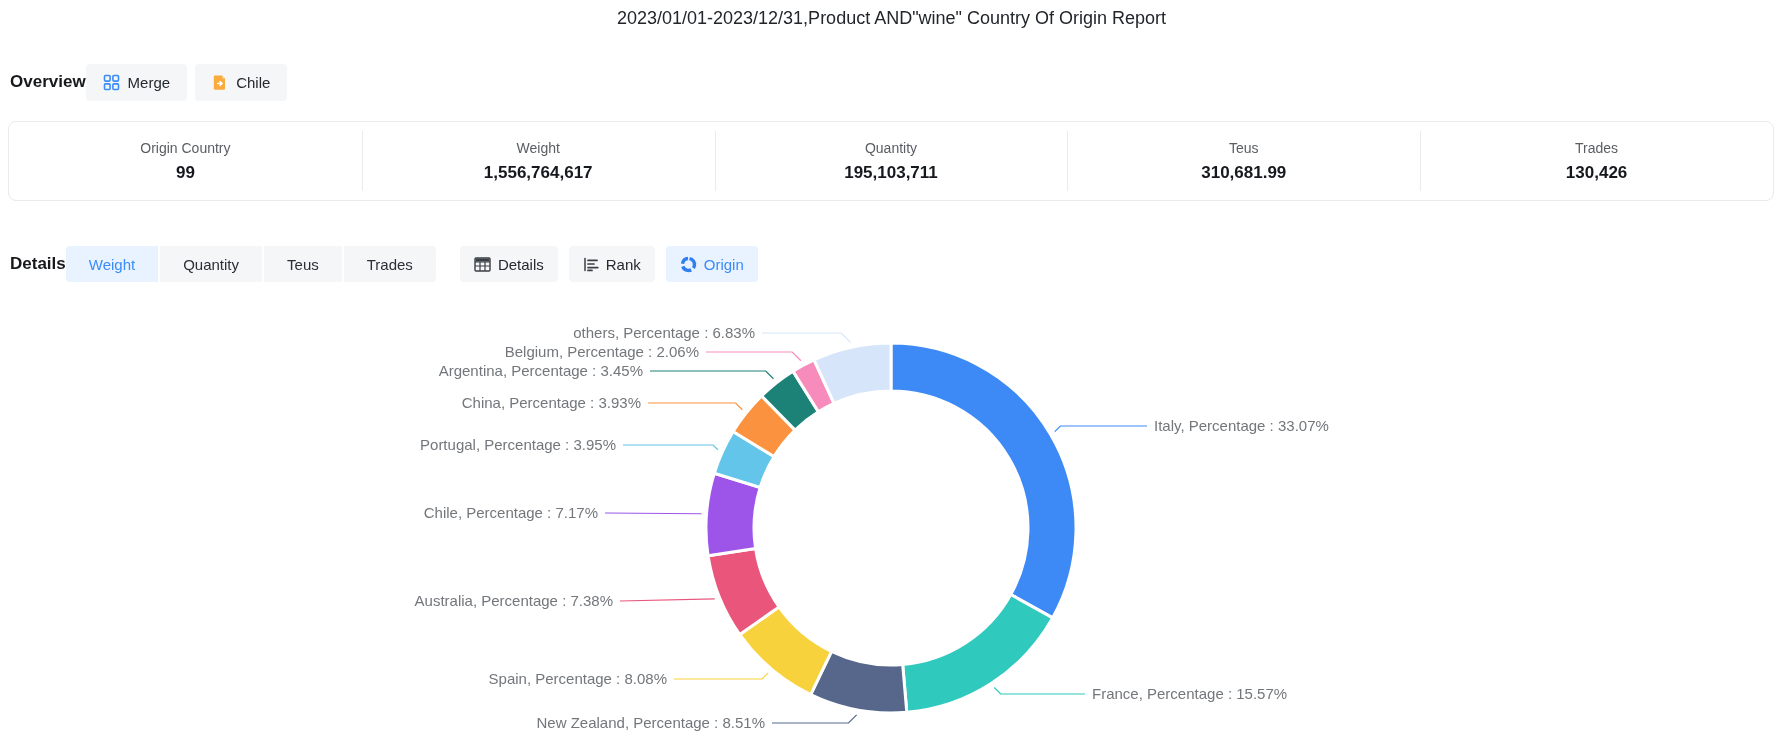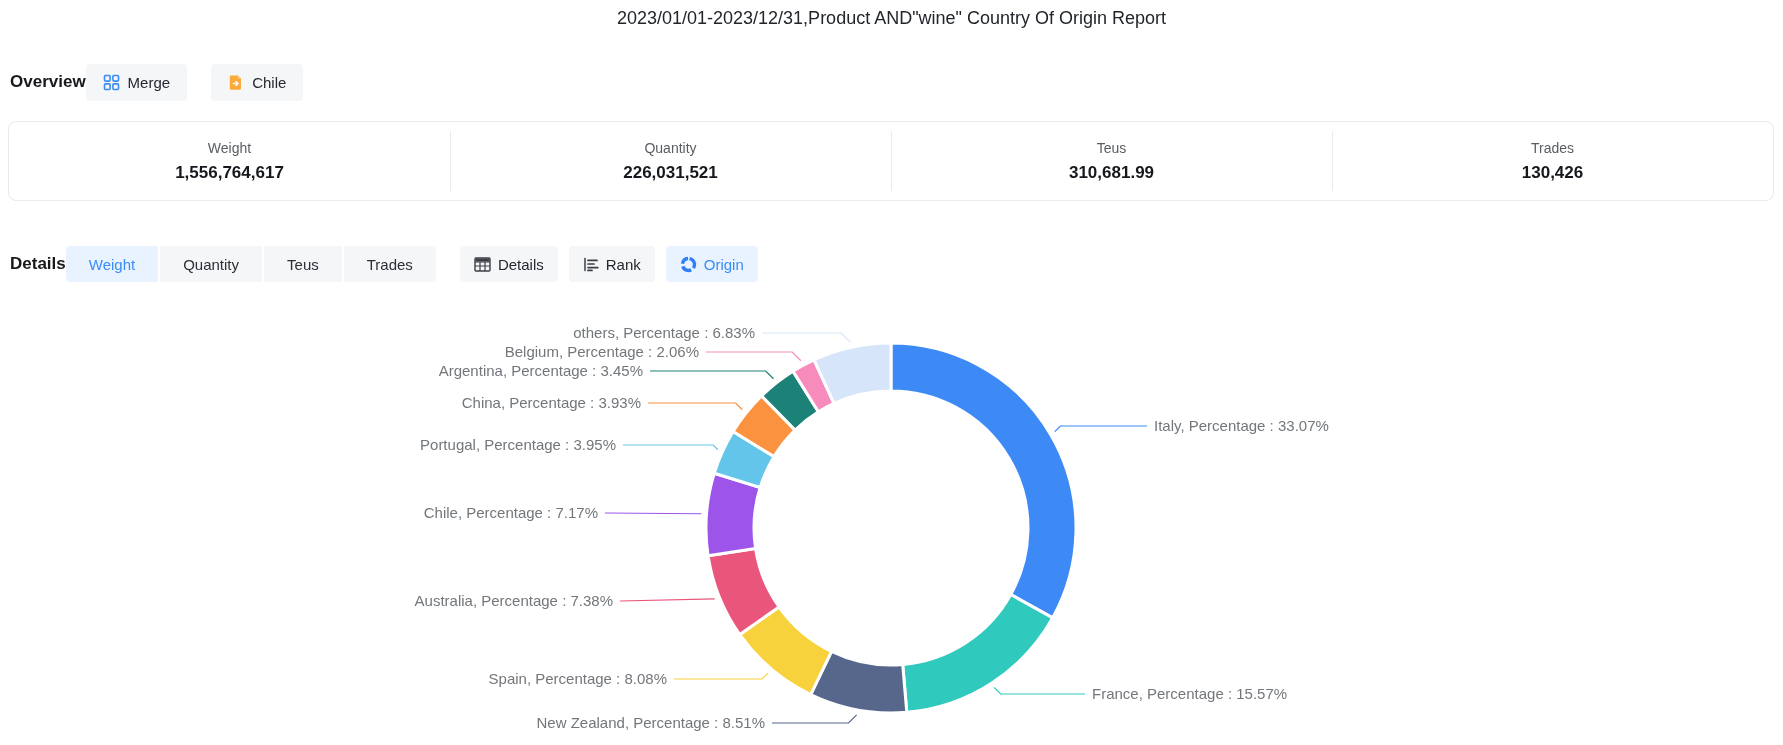"Merge" .actions { gap: 24px -> 8px }
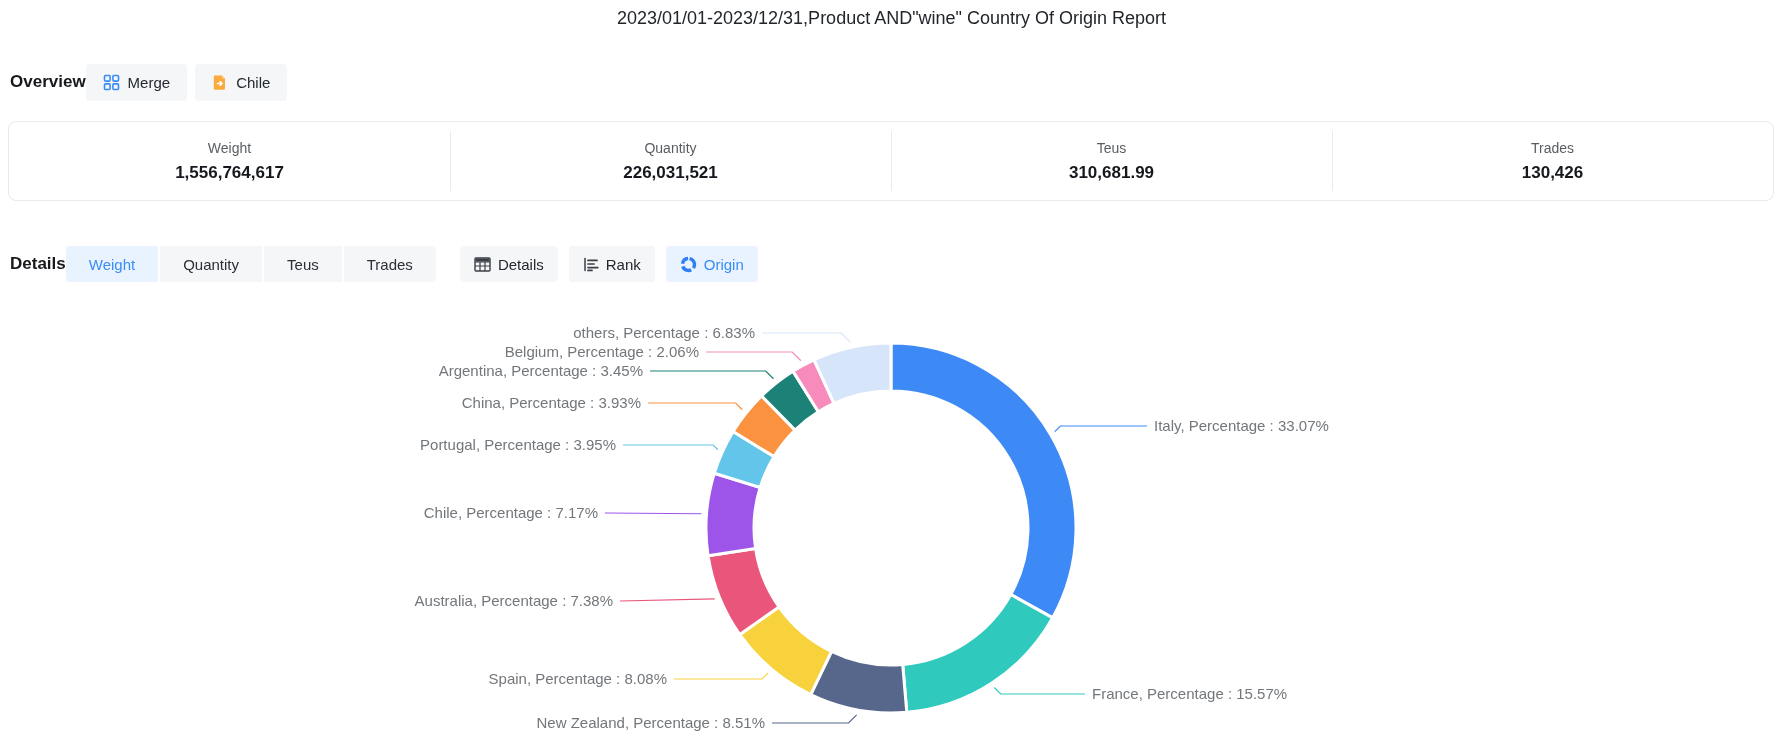"Origin Country" div.stat { html: none -> <div> <div>Origin Country</div> <div>99</div> </div> }
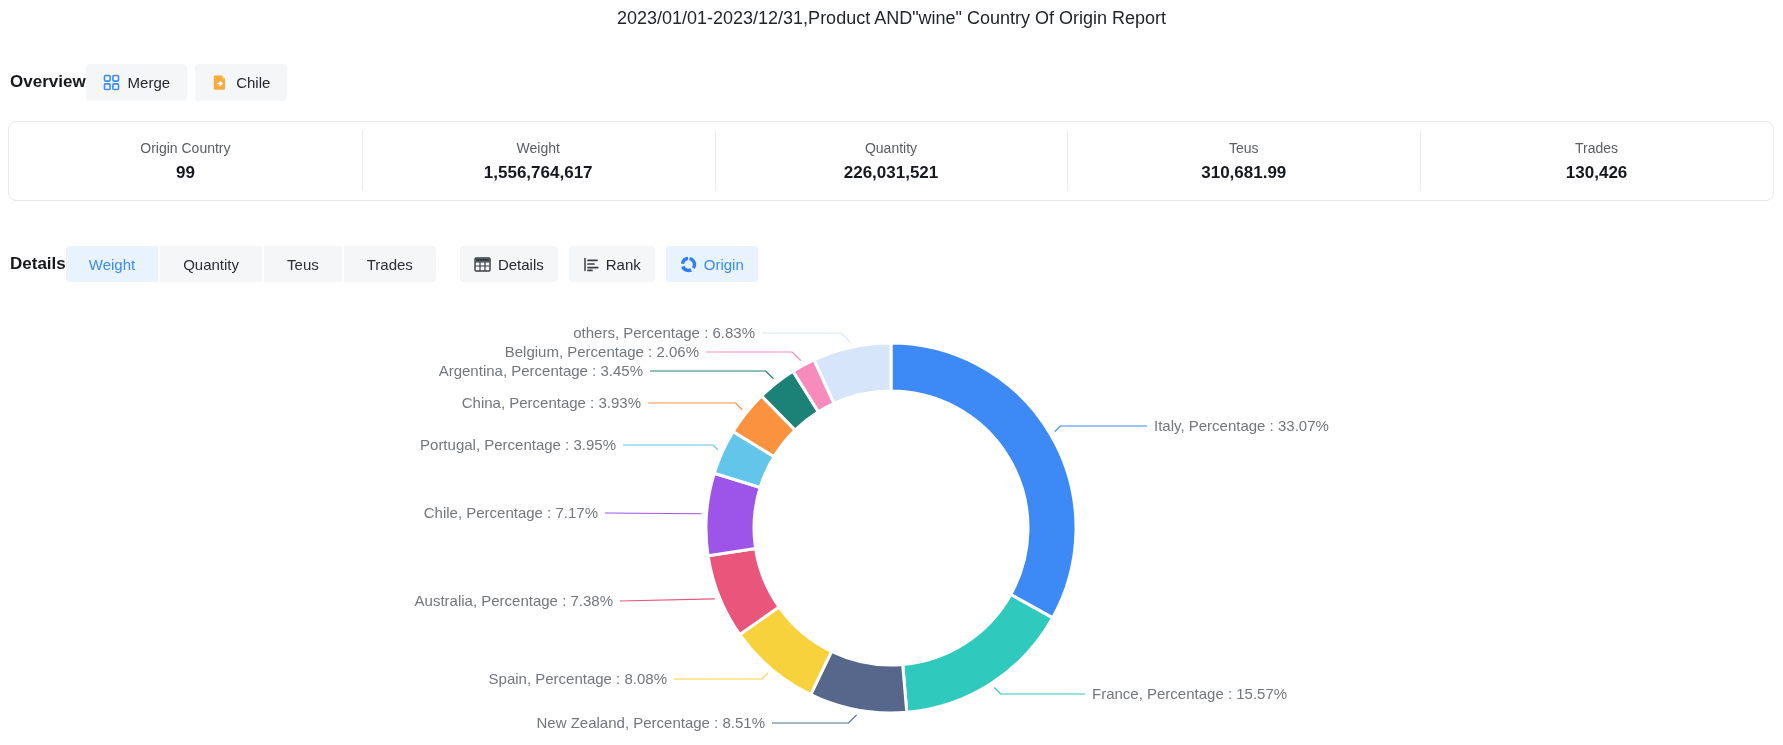"226,031,521" div.stat-value { text: 226,031,521 -> 195,103,711 }
